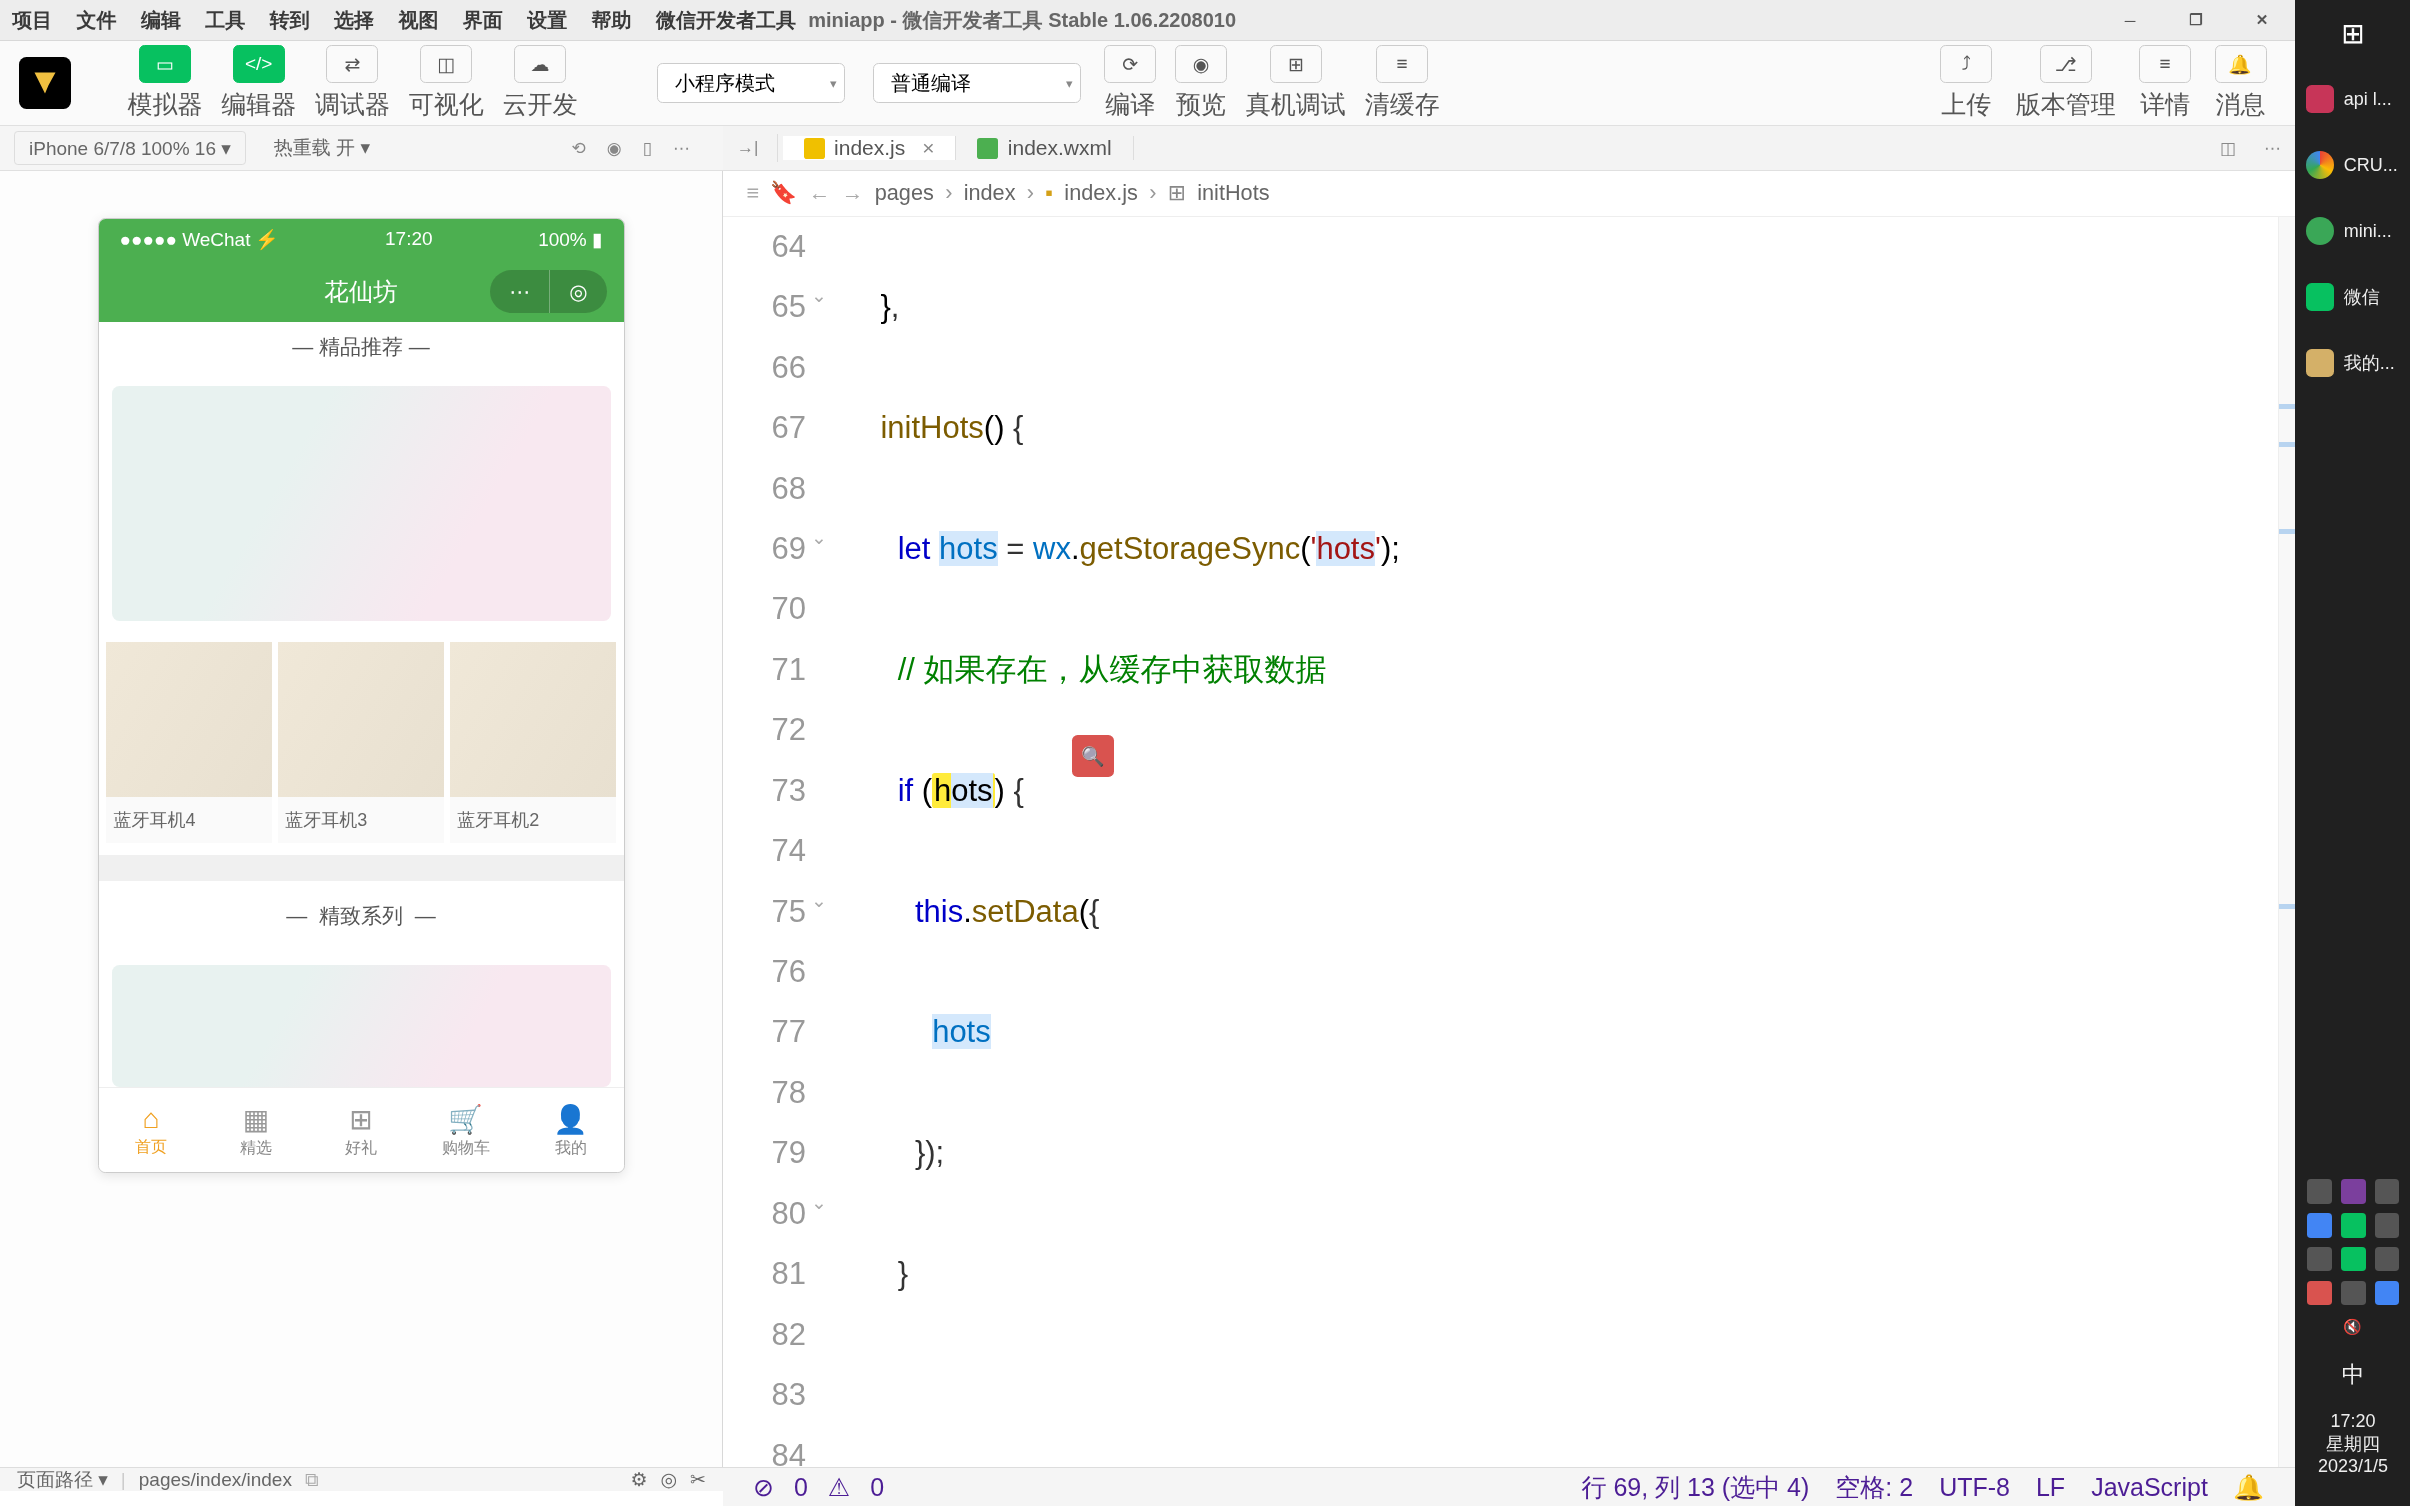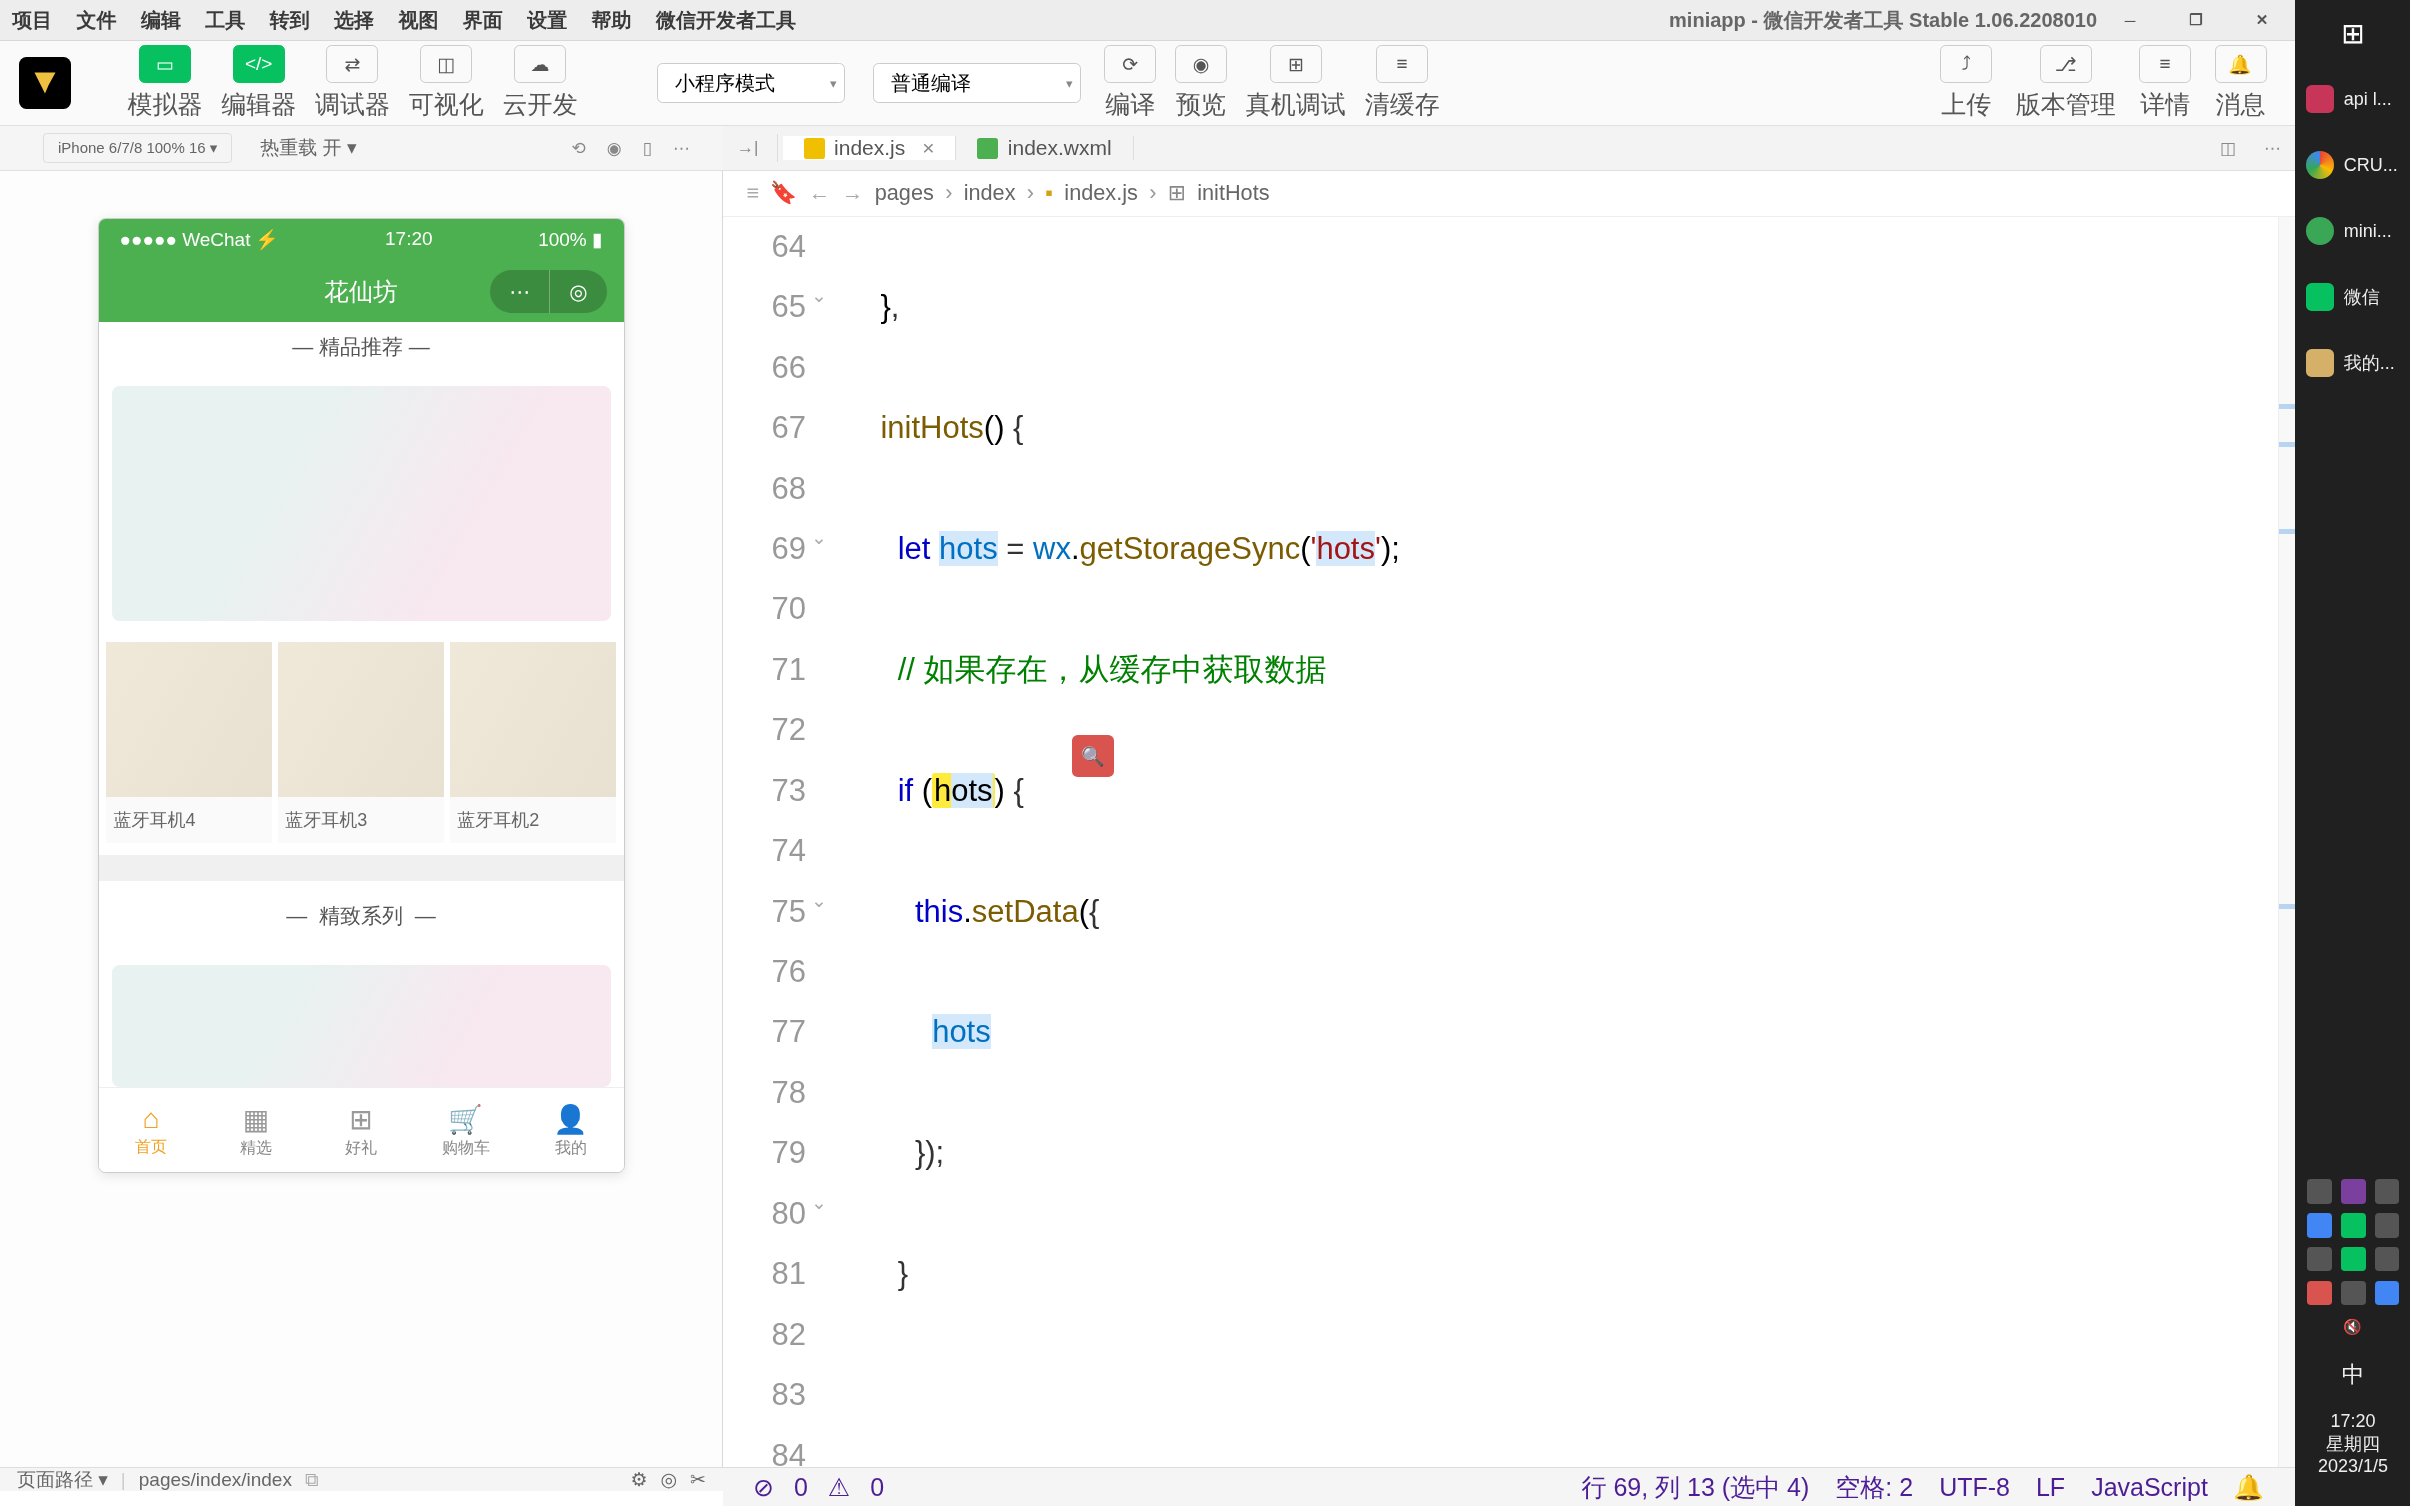"miniapp - 微信开发者工具 Stable 1.06.2208010" .title-center { text-align: right -> left }
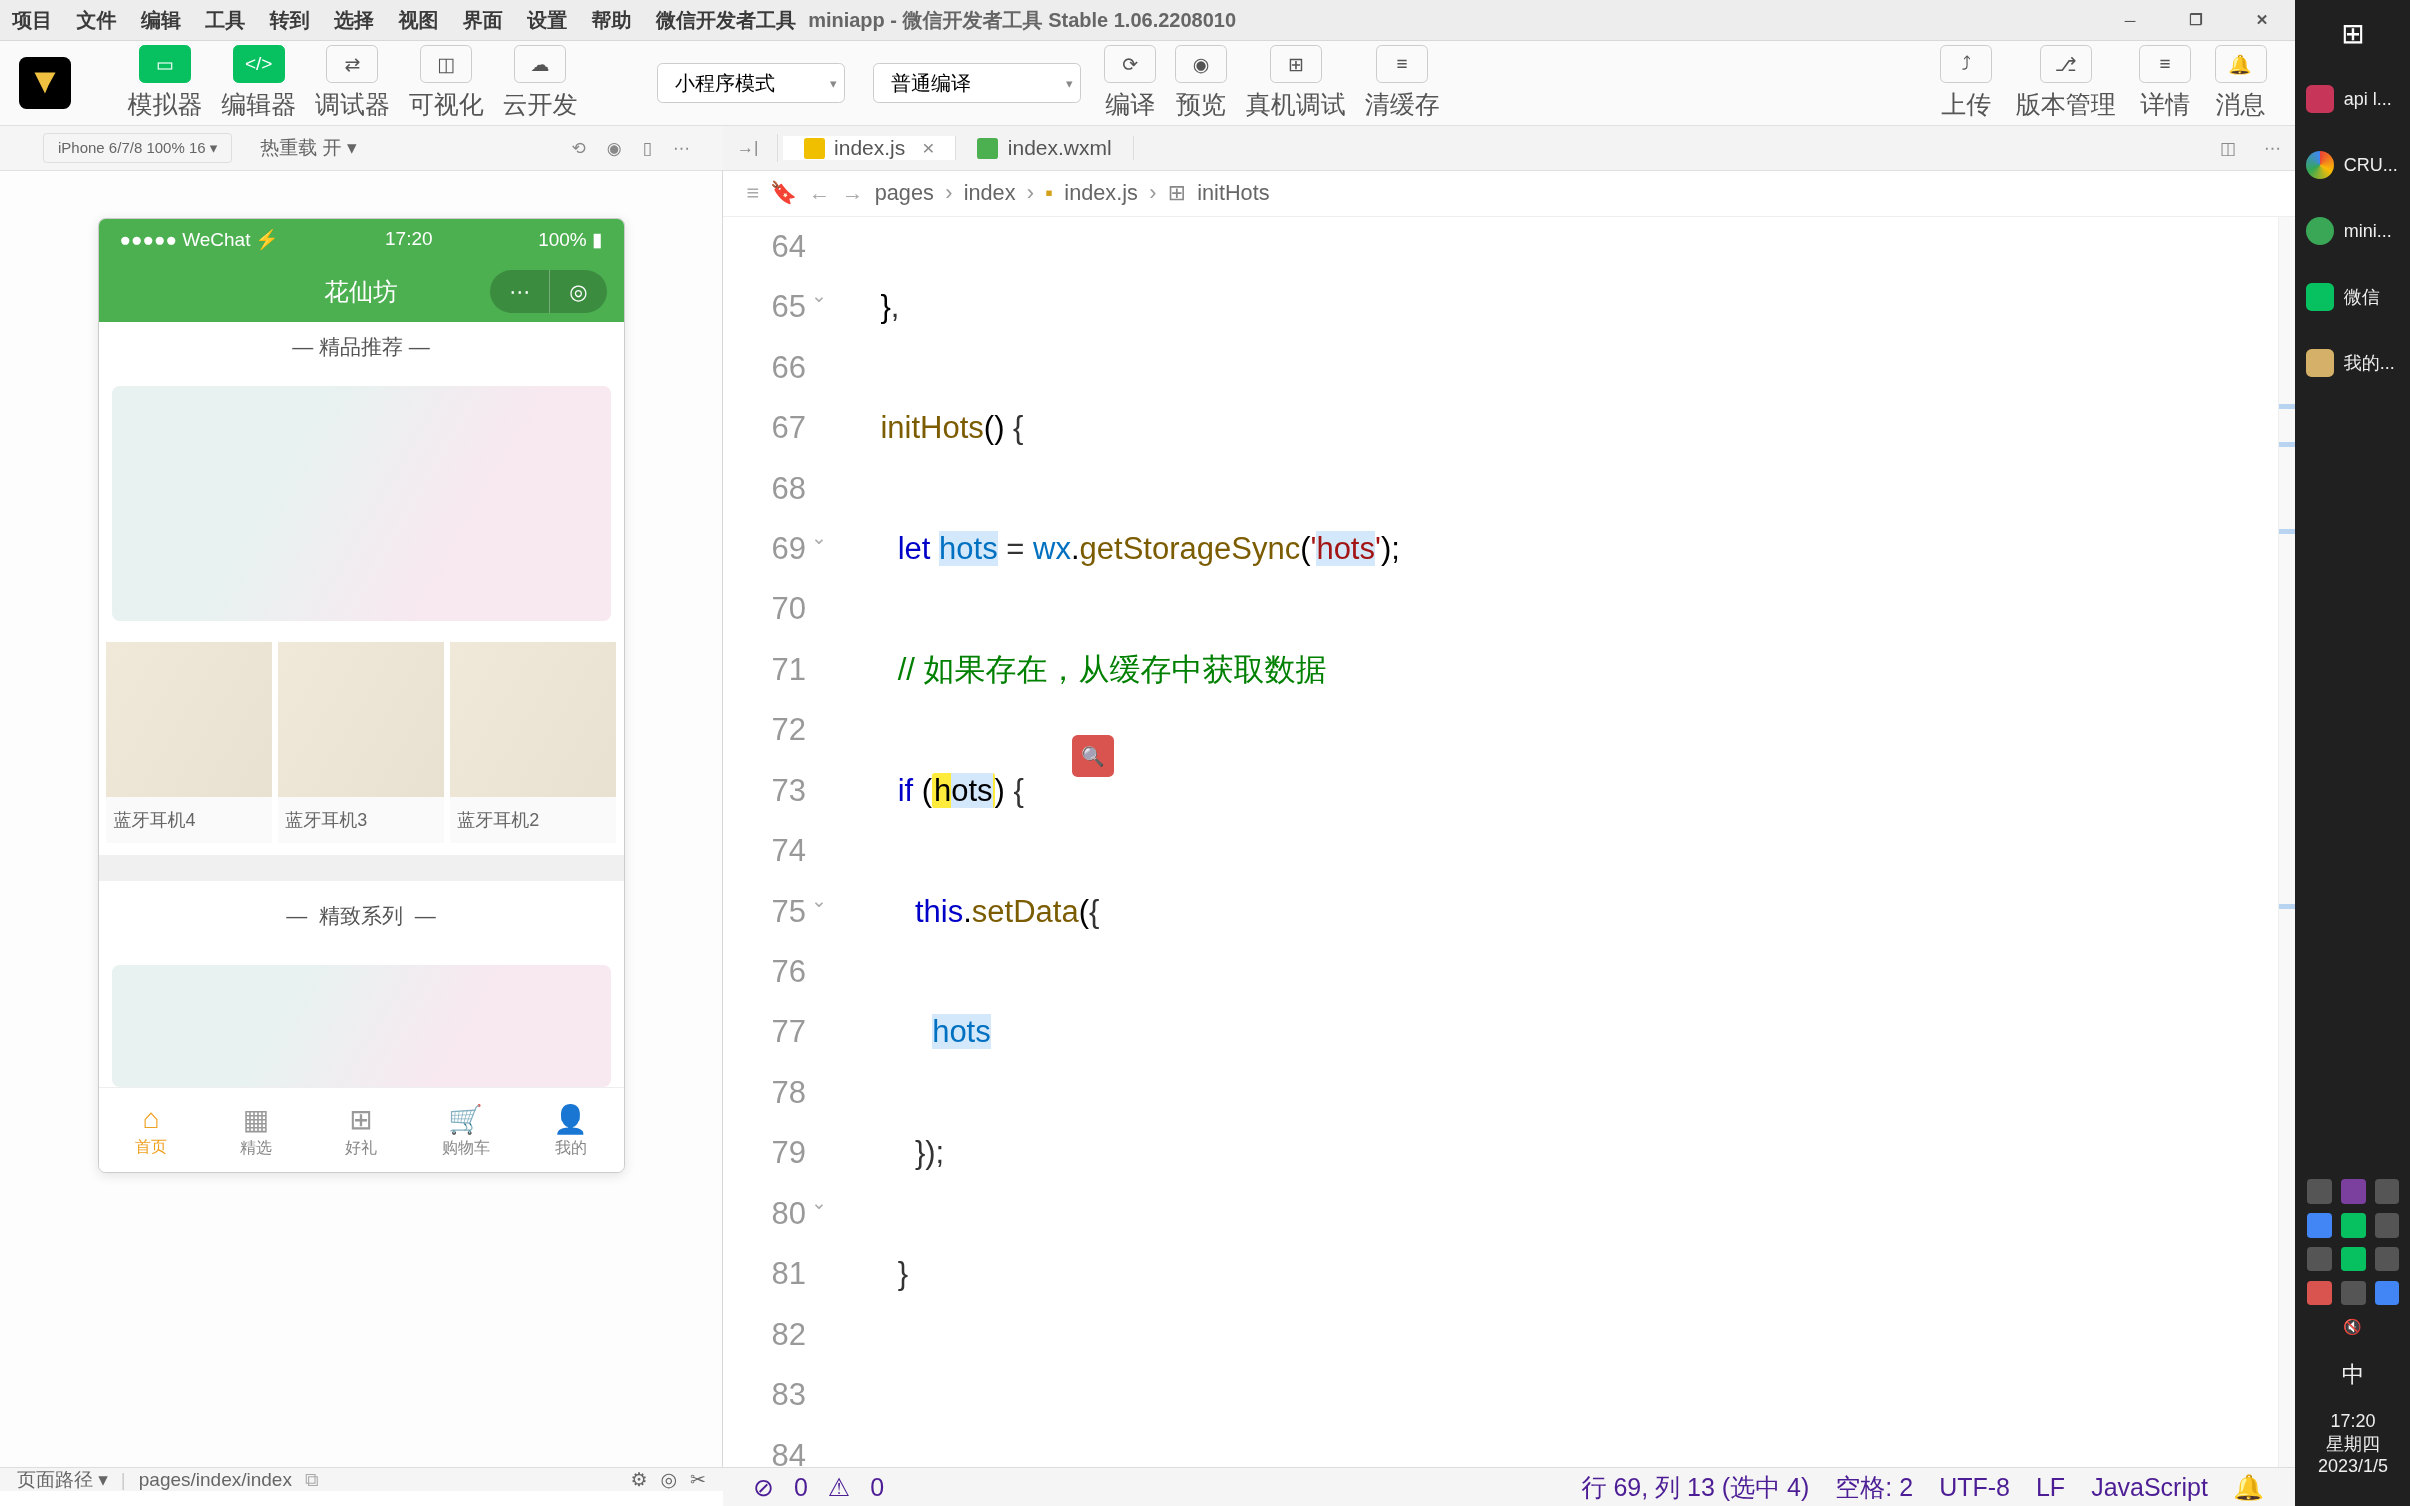"iPhone 6/7/8 100% 16 ▾" .device-sel { font-size: 15px -> 19px; margin-left: 29px -> none }
